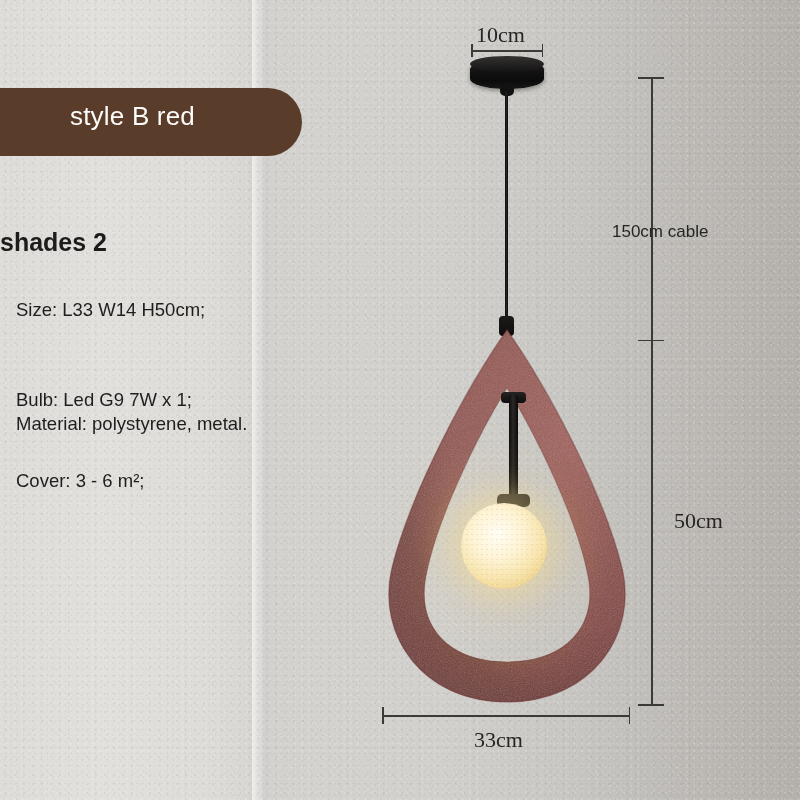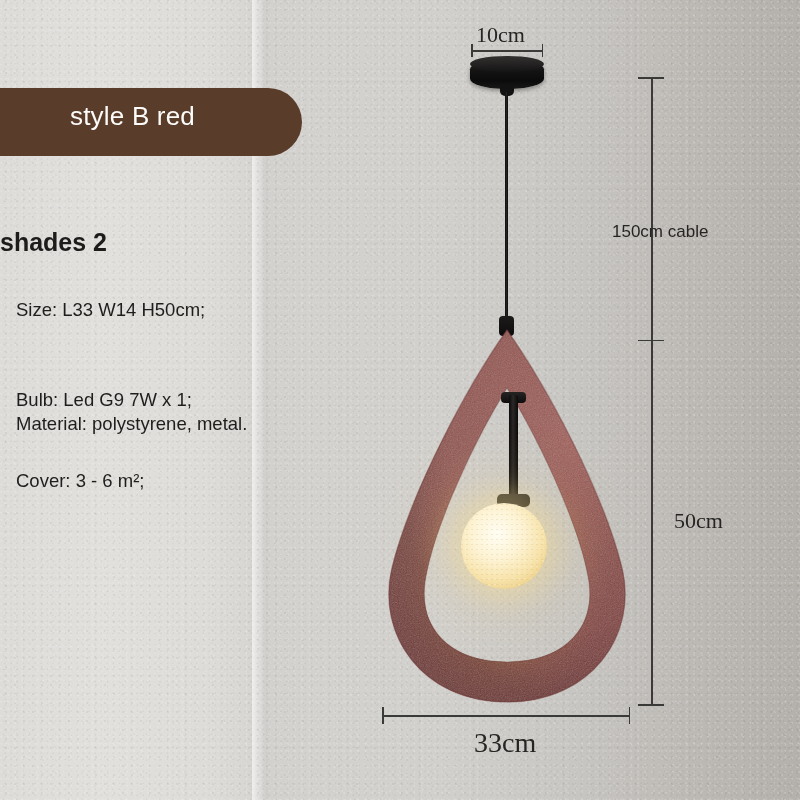"33cm" #d33-label { font-size: 28px -> 22px }
